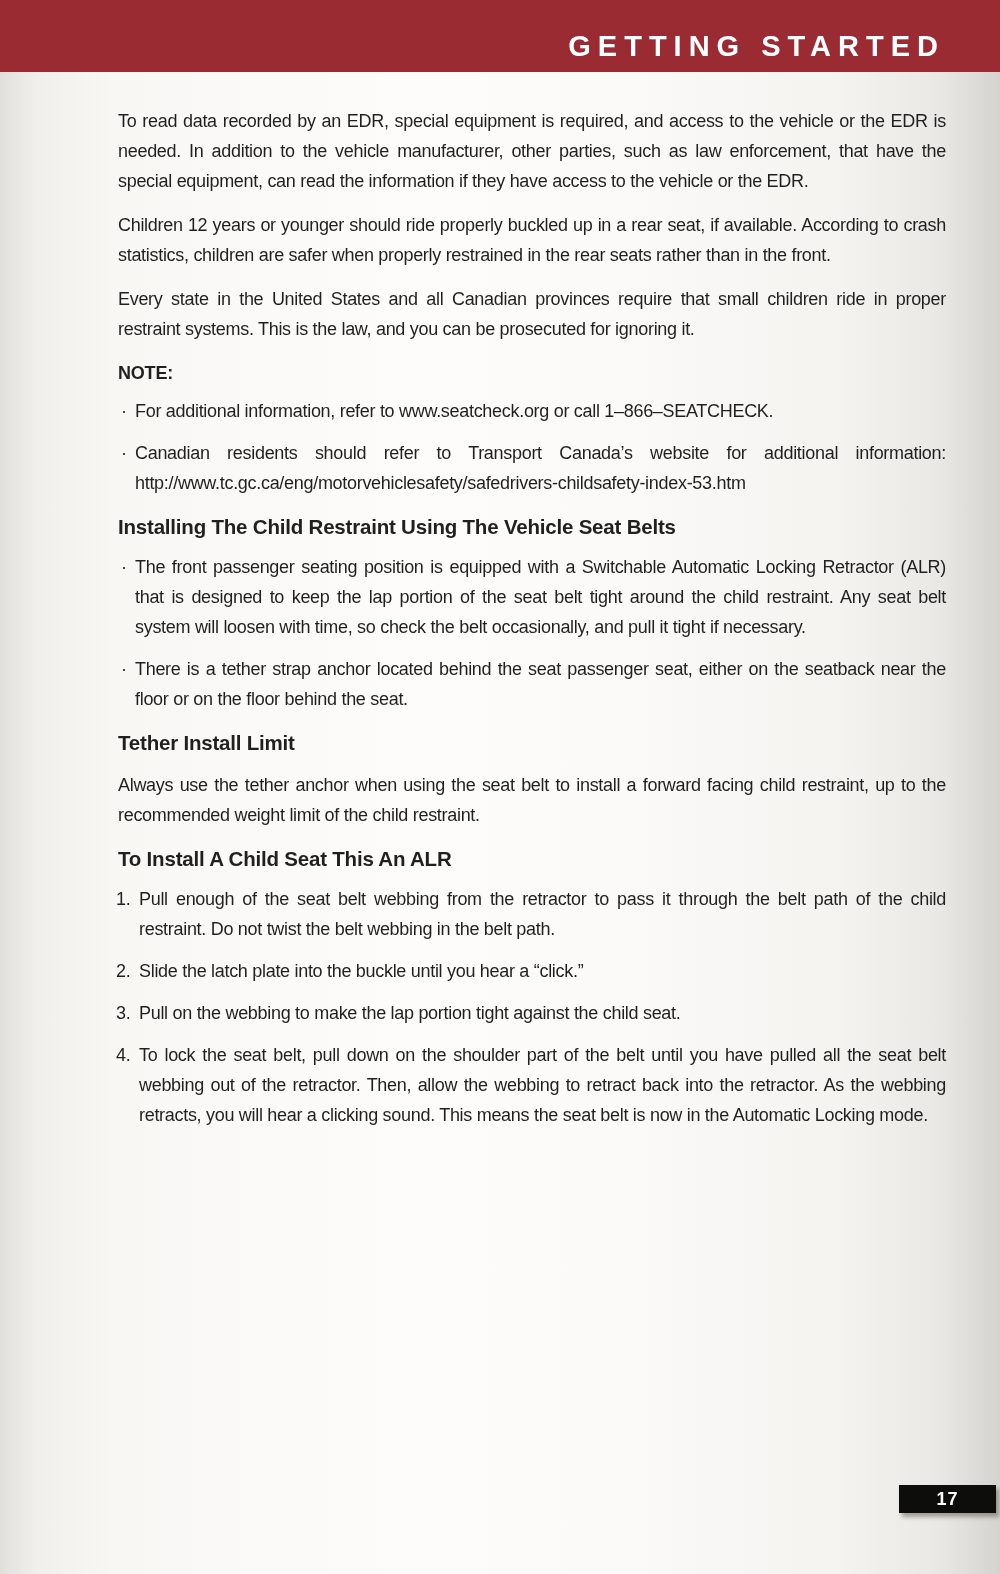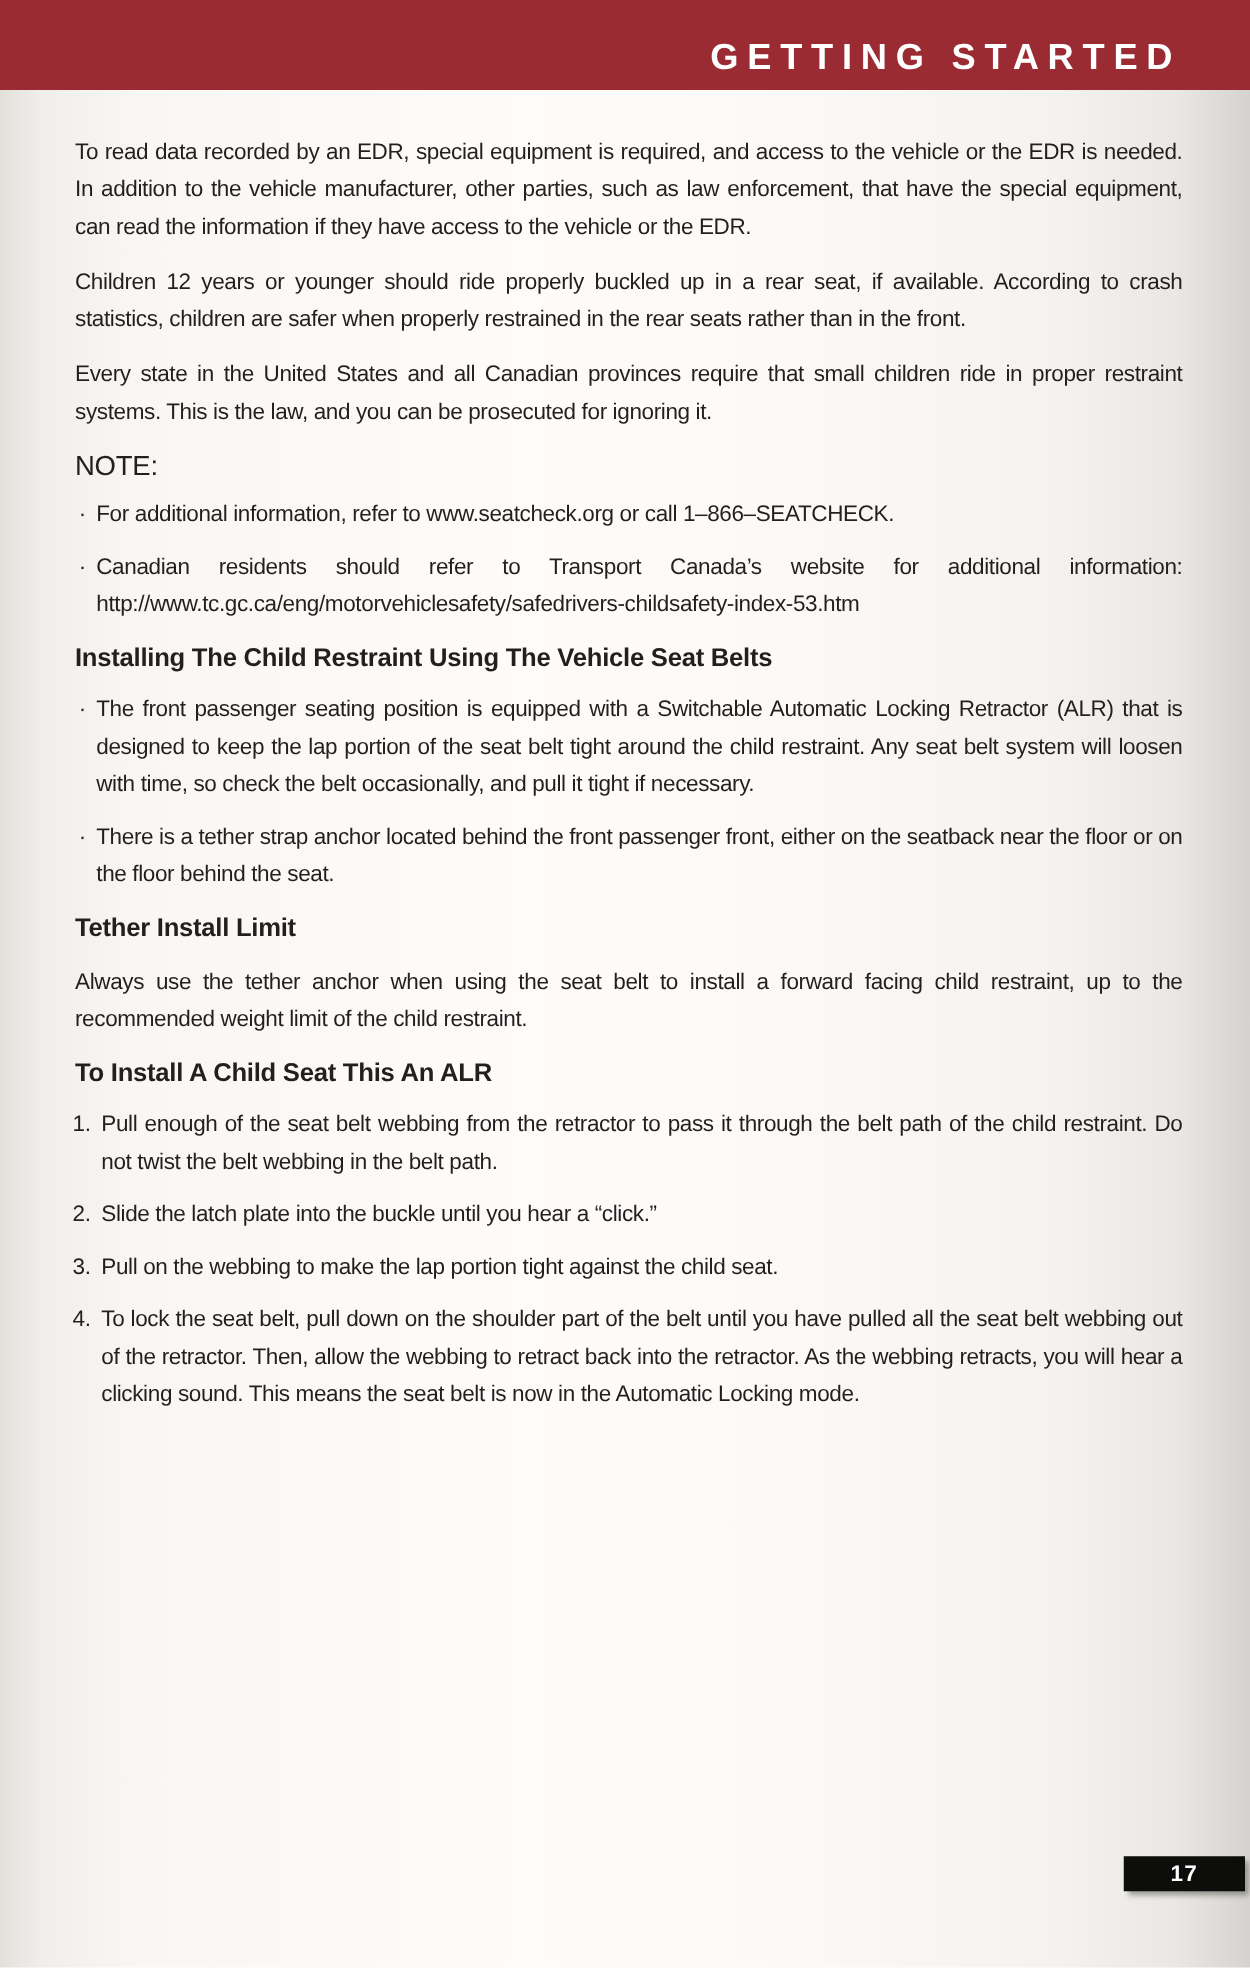"To read data recorded by" .content { padding: 34px 54px 0 60px -> 34px 54px 0 118px }
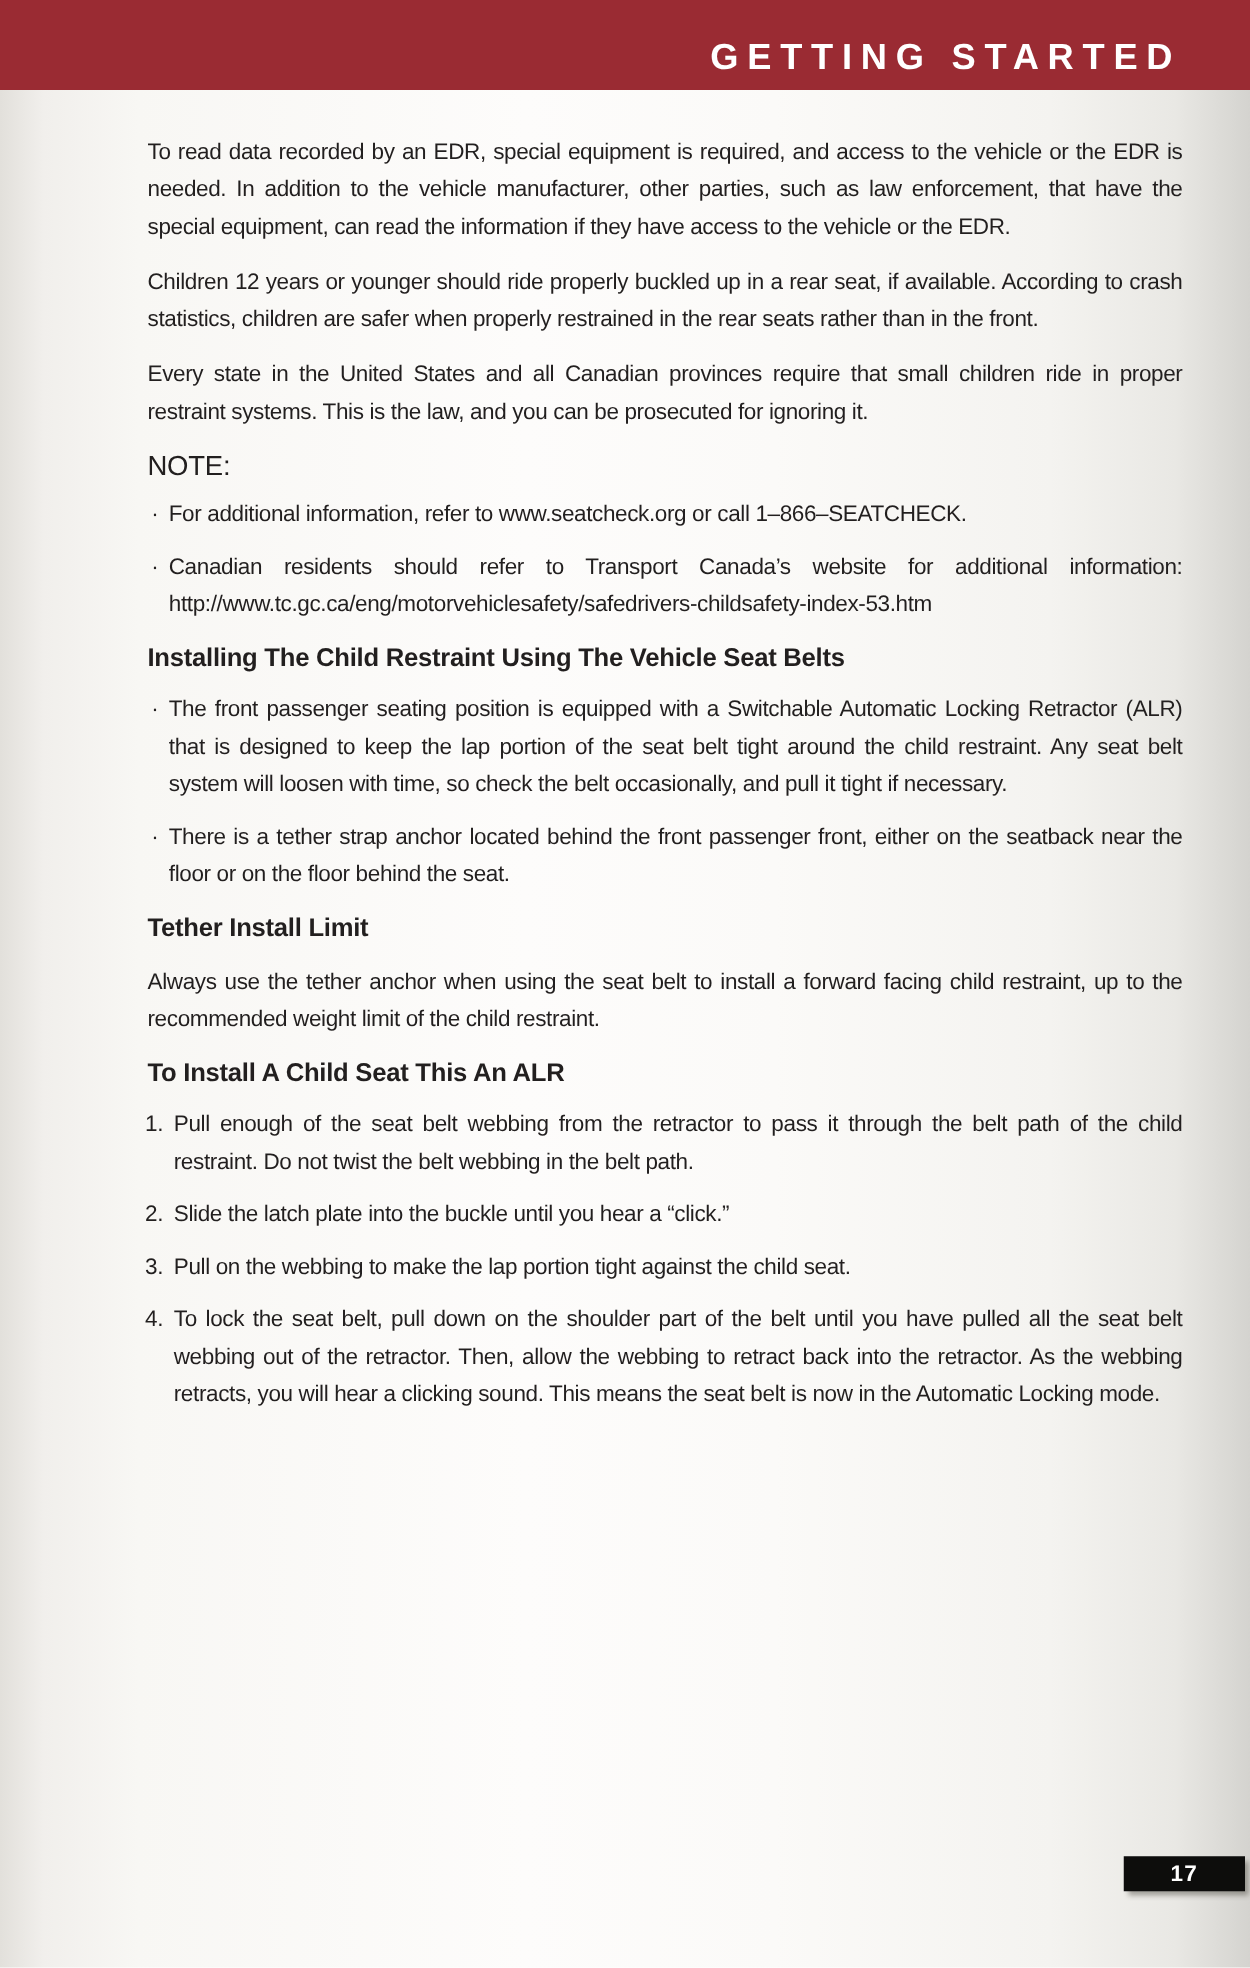"NOTE:" .note-label { font-size: 22px -> 18px; font-weight: 400 -> 700 }
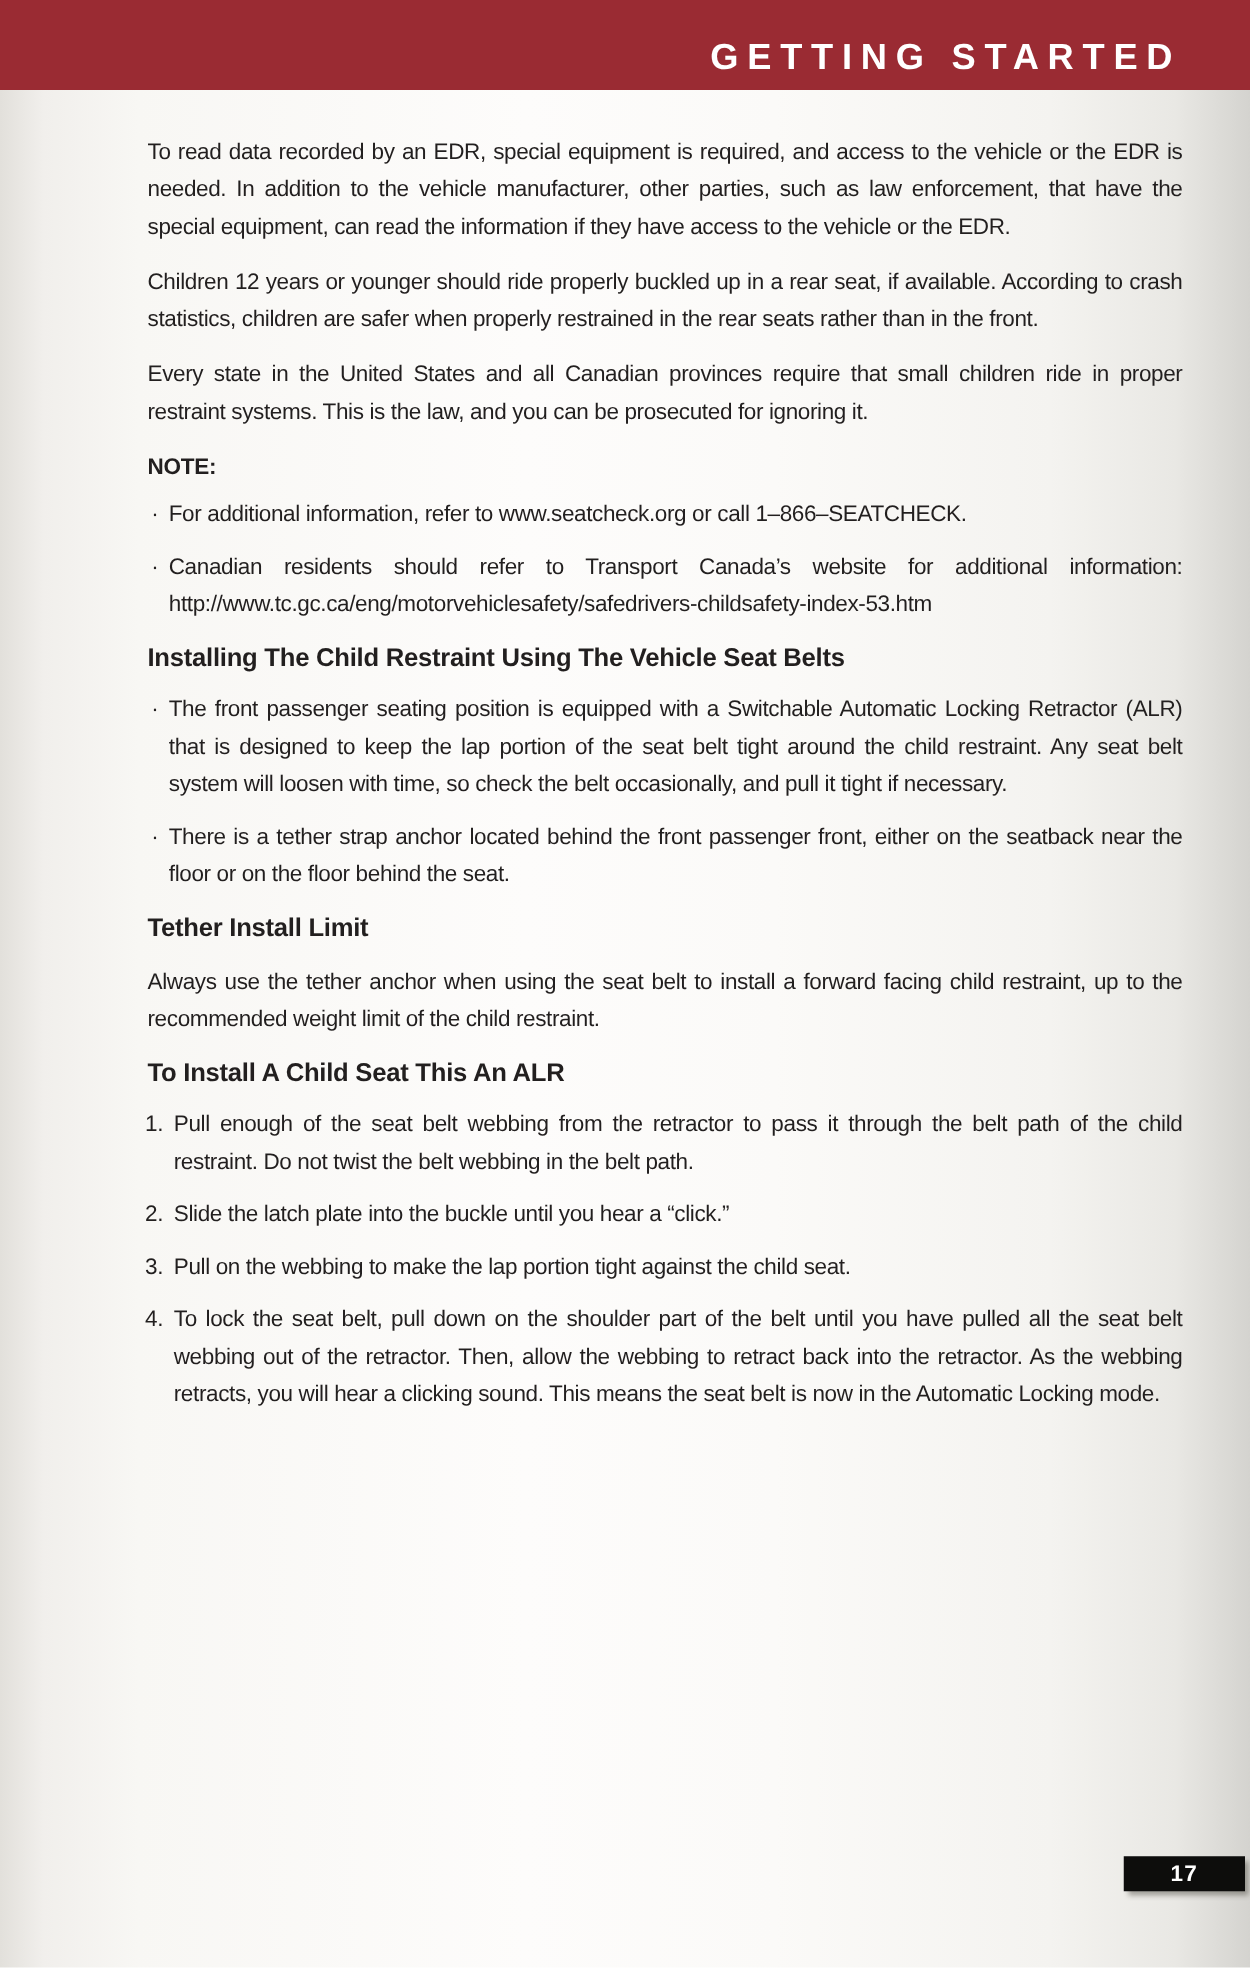"There is a tether strap" p.body { text: front passenger front -> seat passenger seat }
